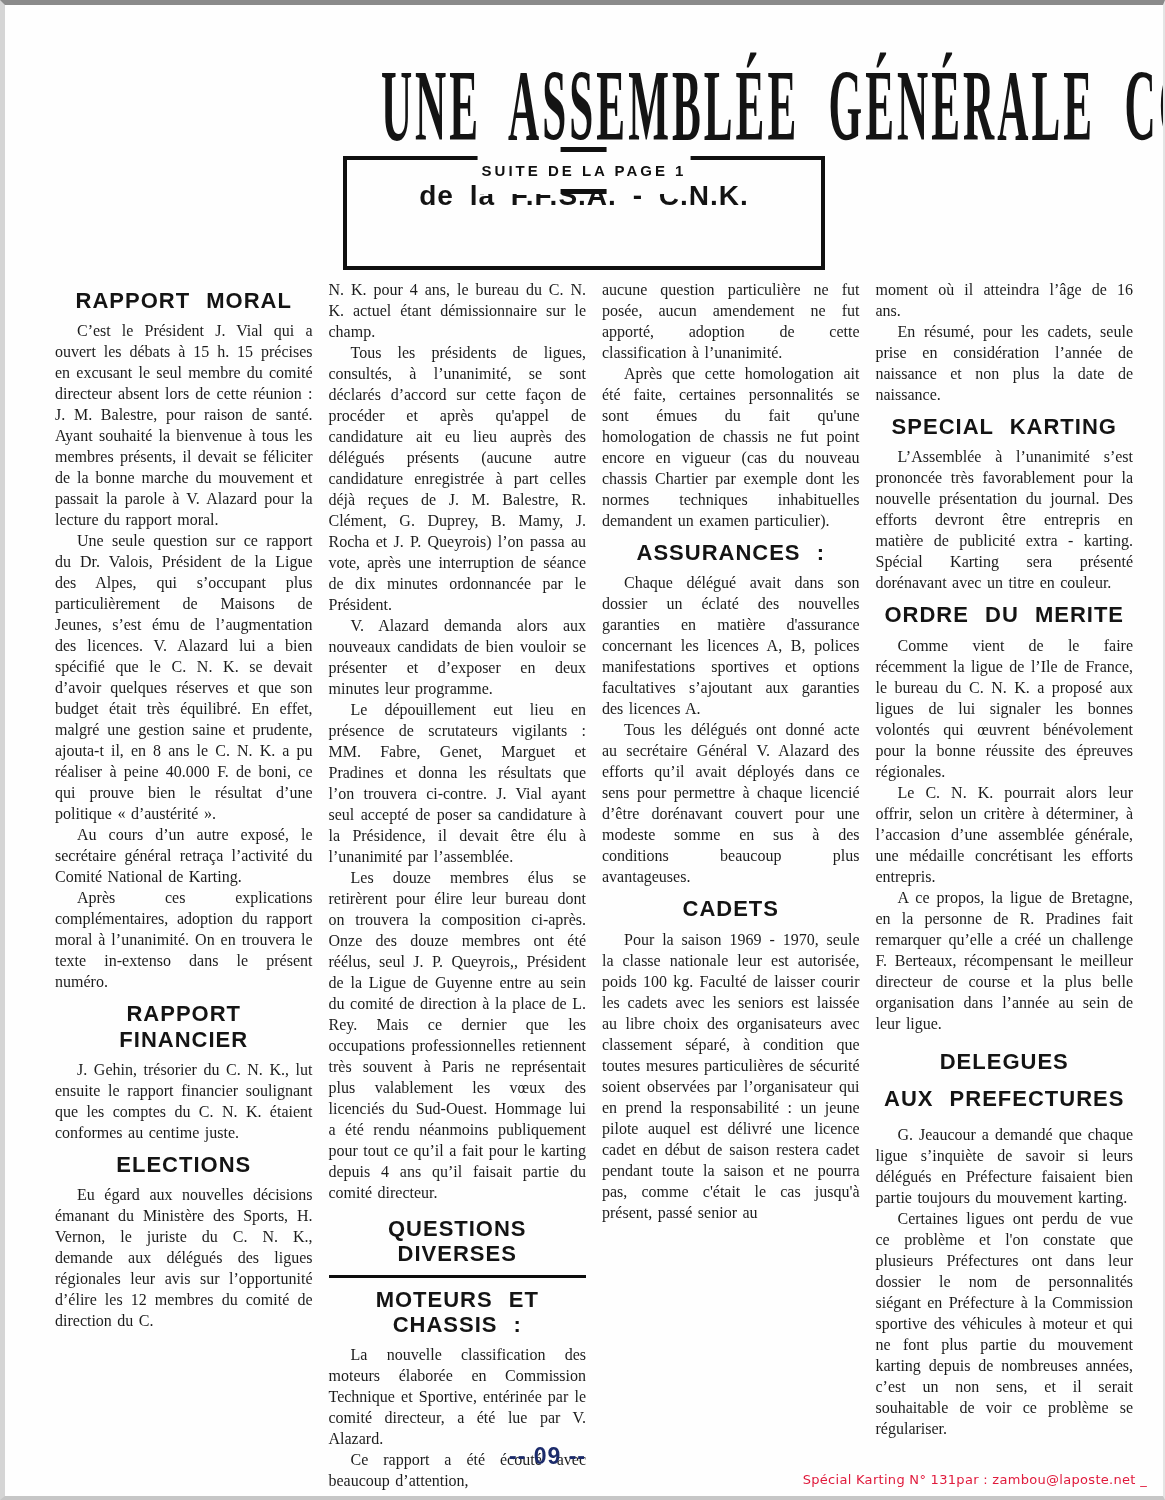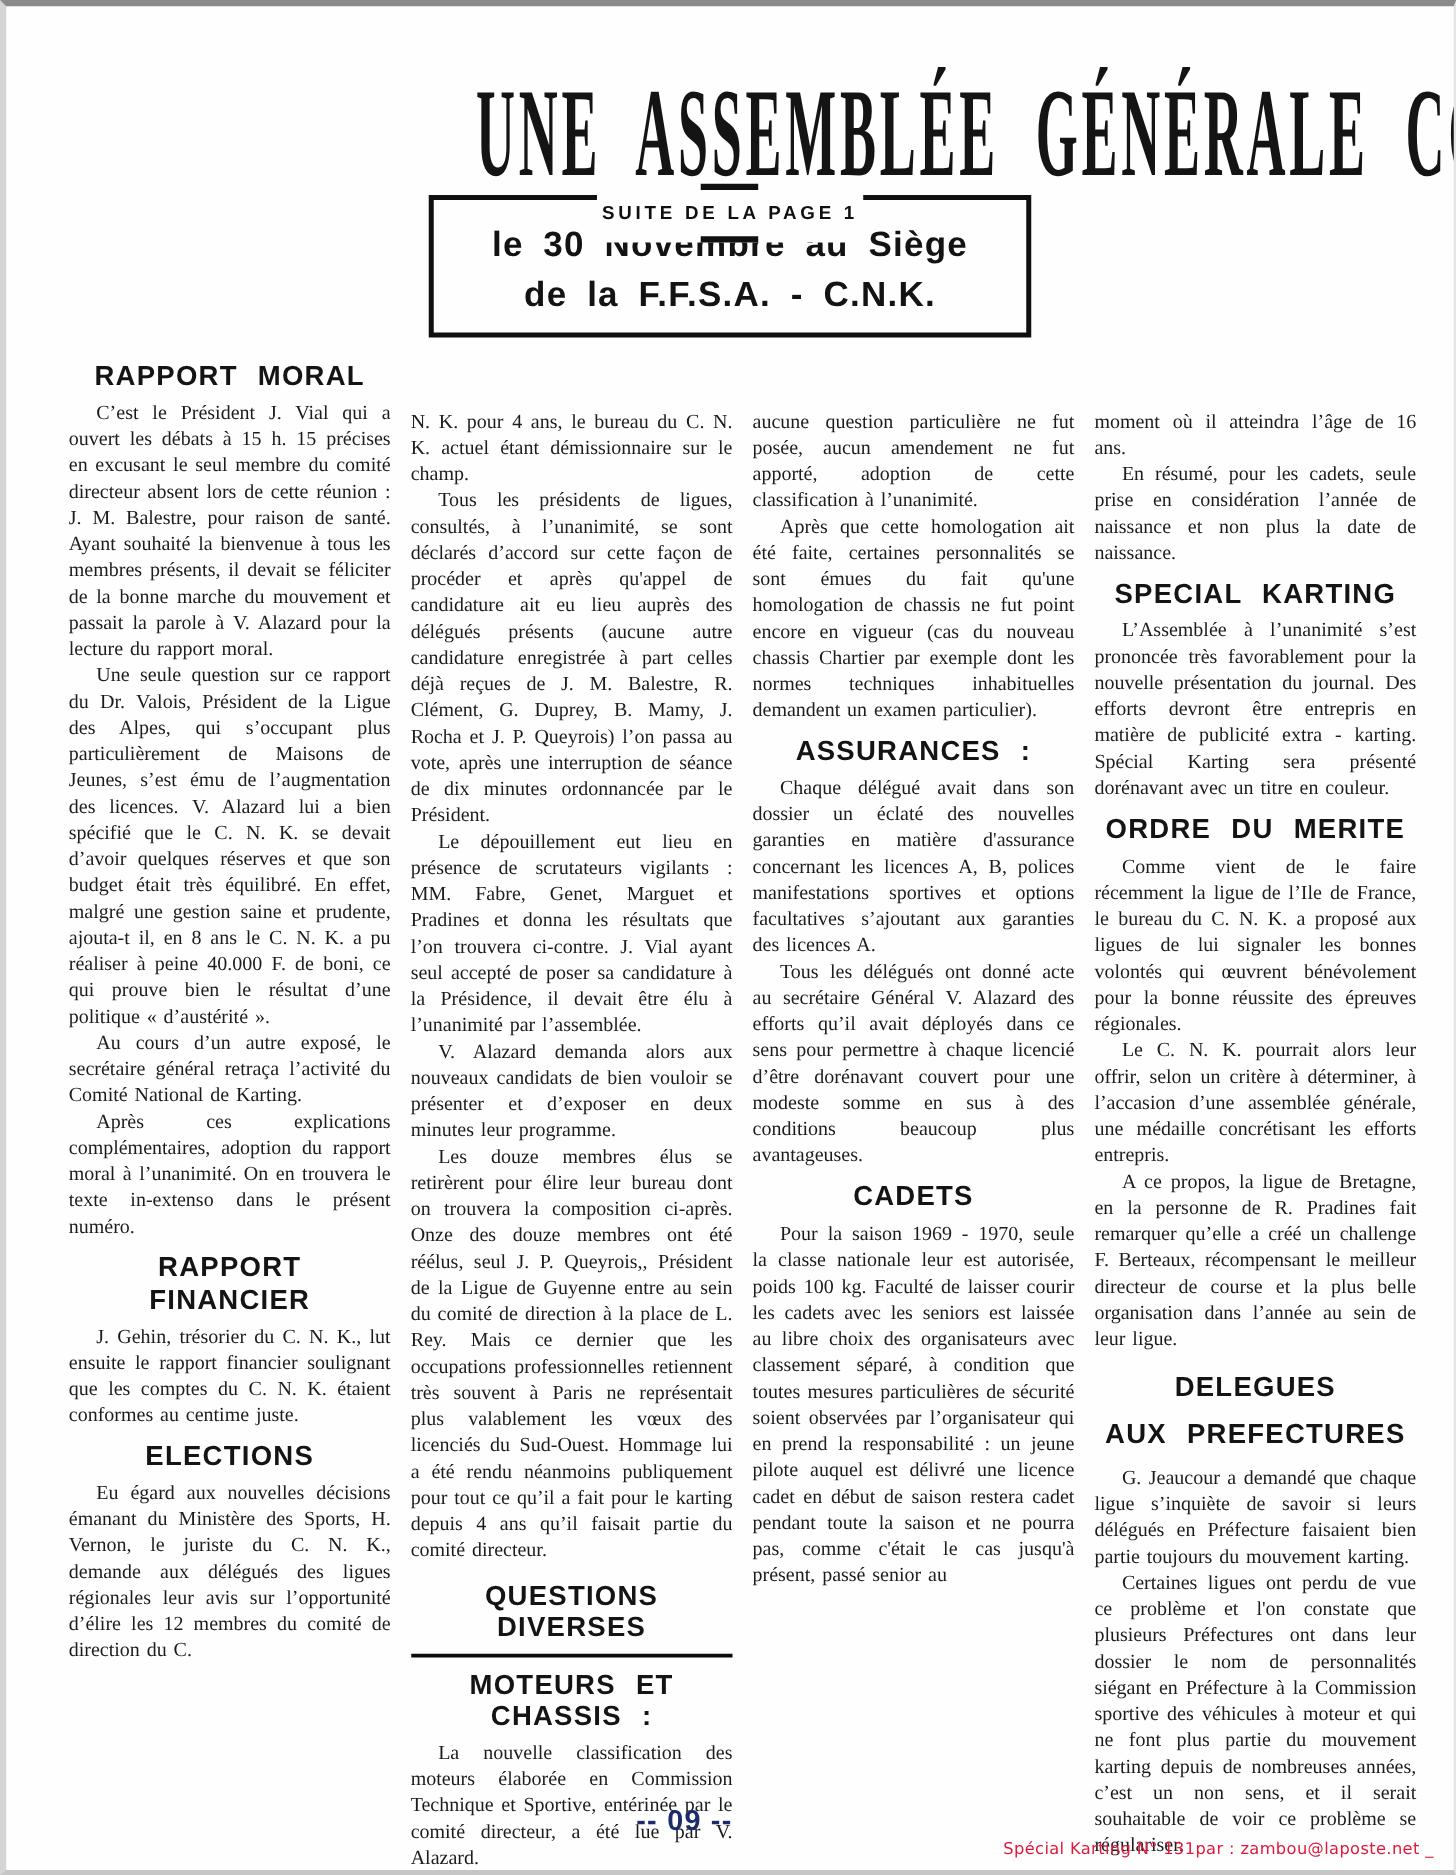"le 30 Novembre au Siège" div { html: <div>le 30 Novembre au Siège</div> -> none }
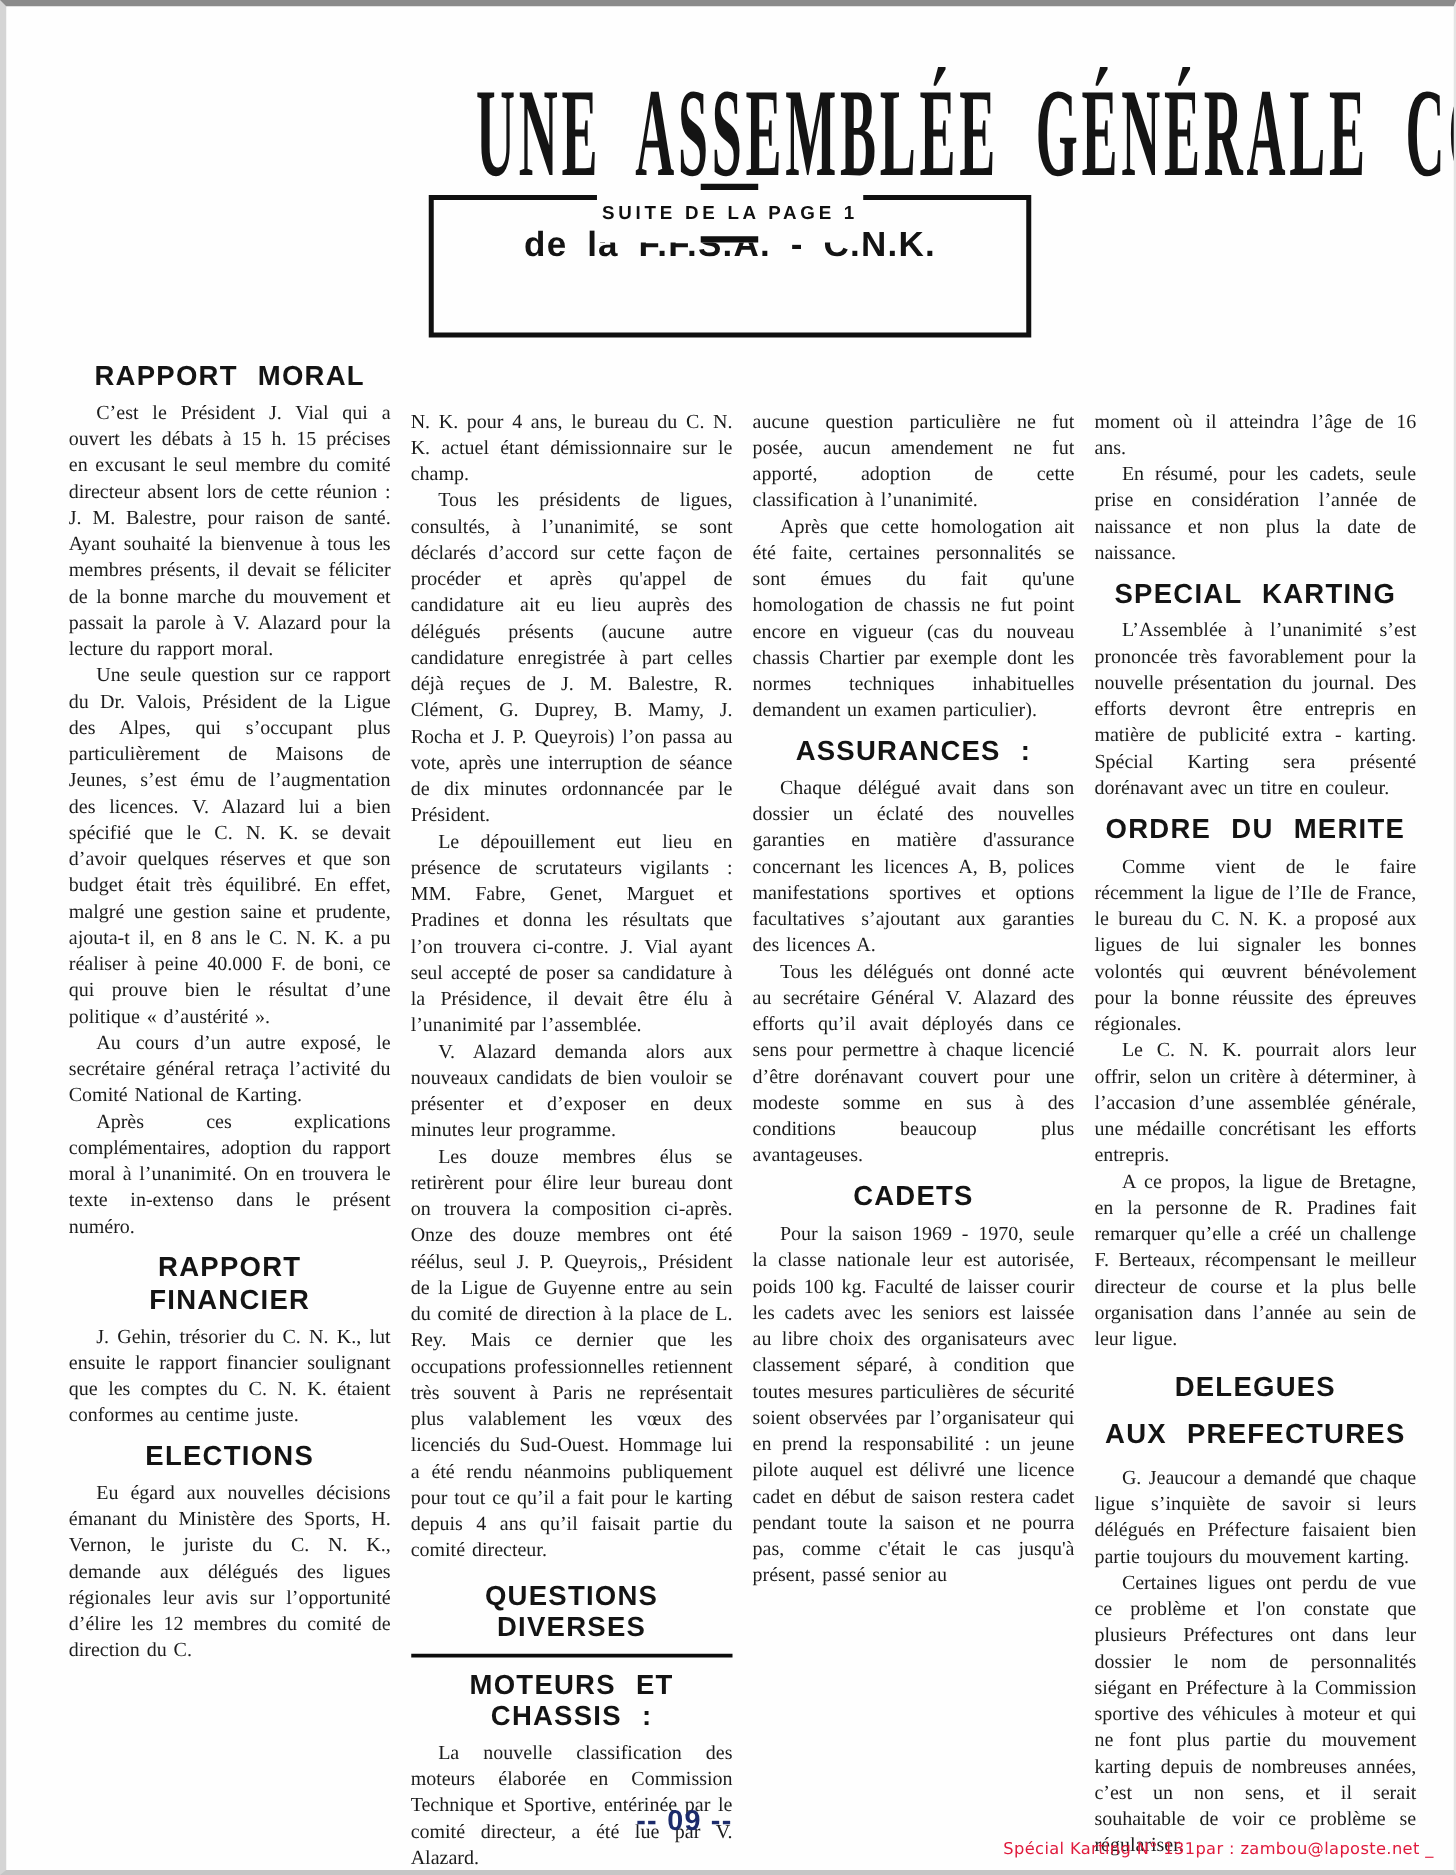"N. K. pour 4 ans," .col p.noindent { margin-top: 48px -> none }
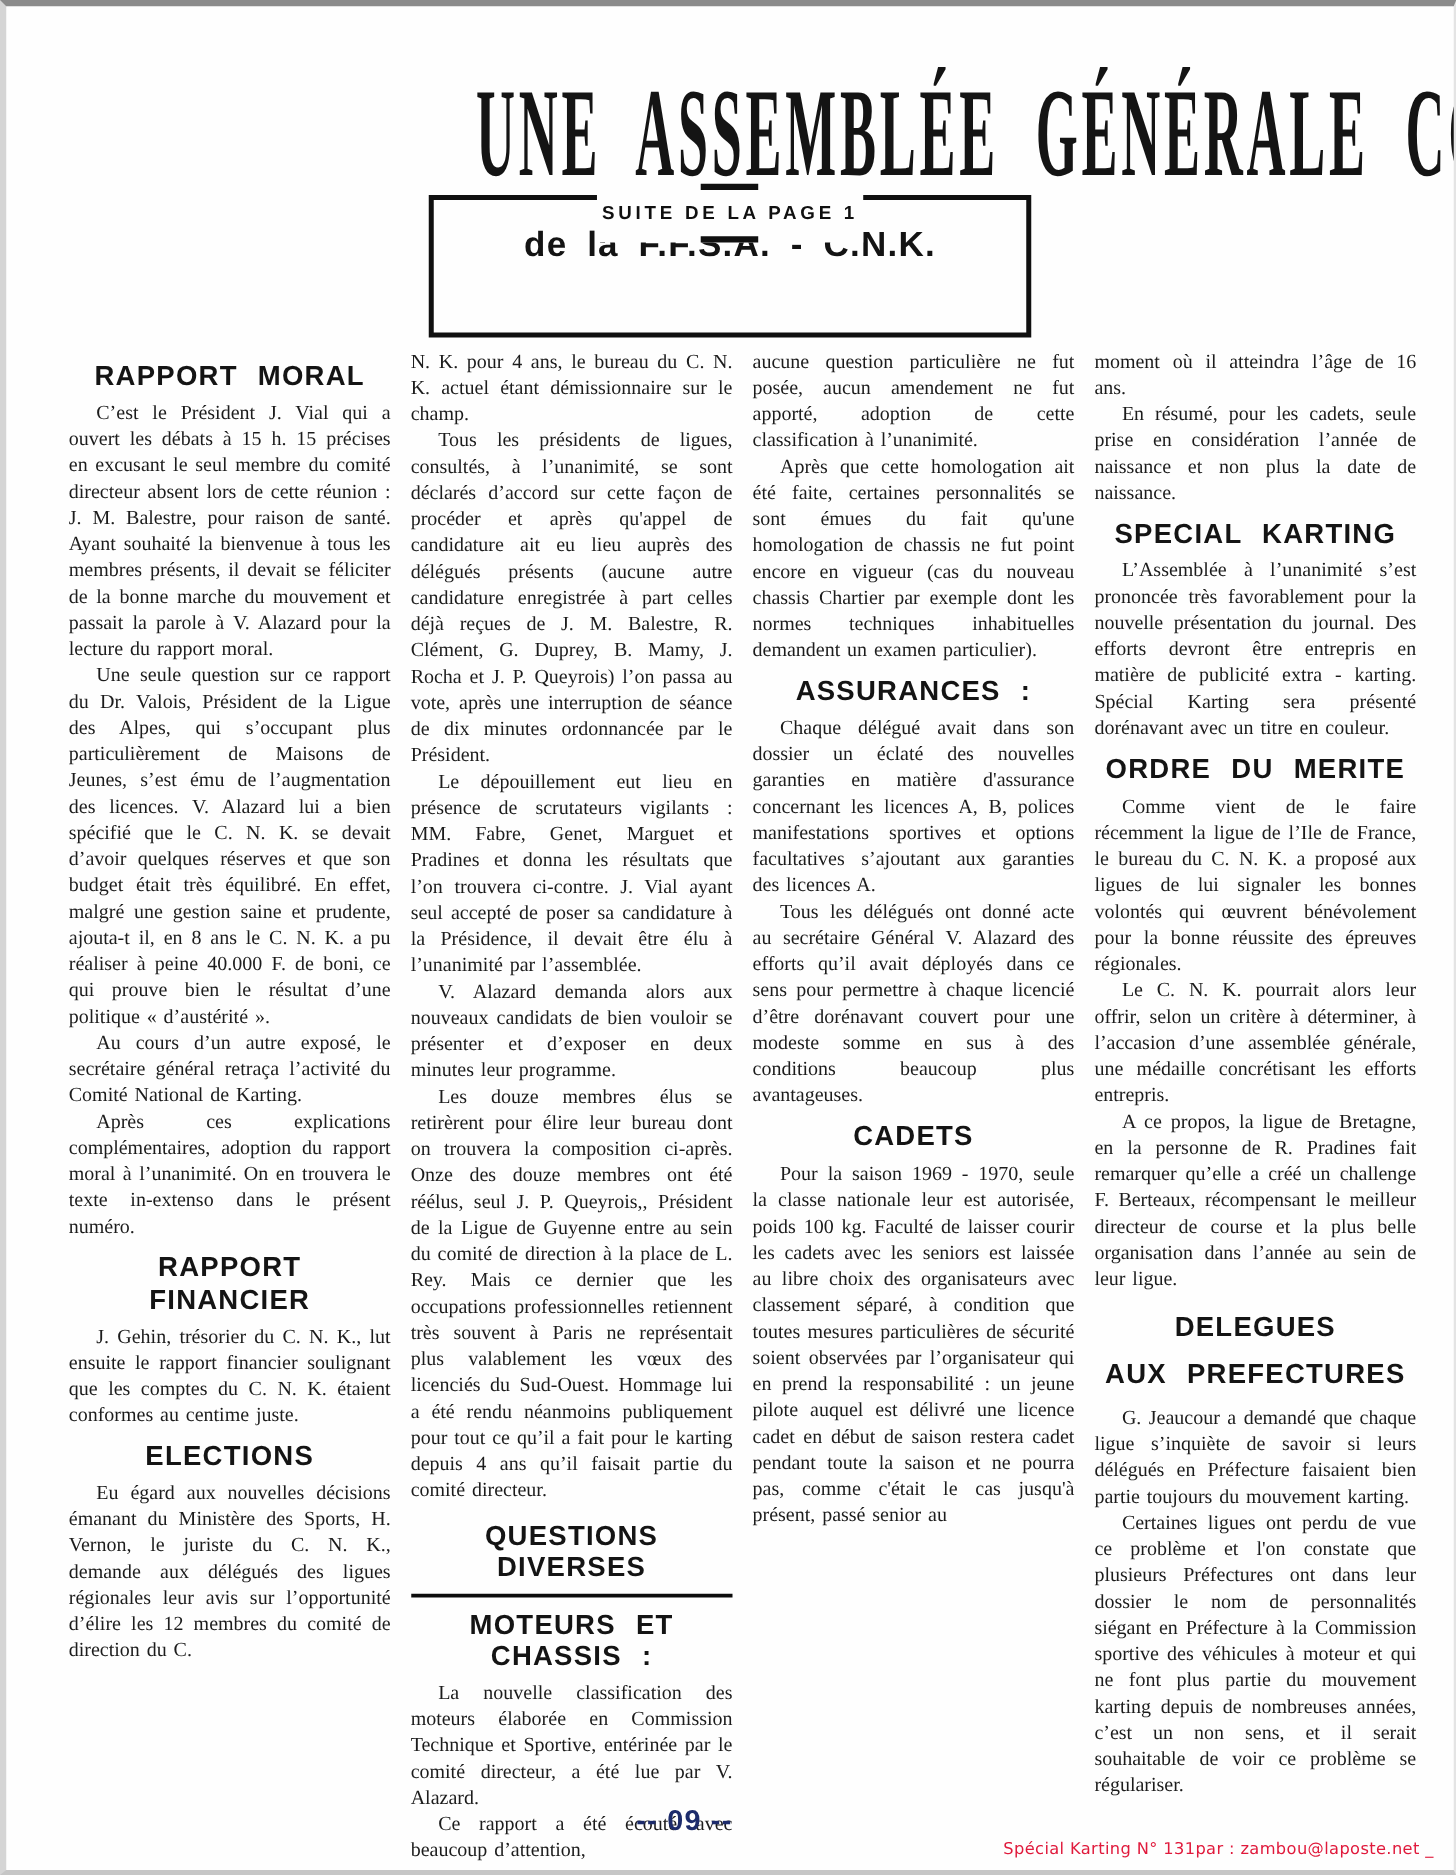"Le dépouillement eut lieu en" p { order: before "V. Alazard demanda alors aux" -> after "V. Alazard demanda alors aux" }
